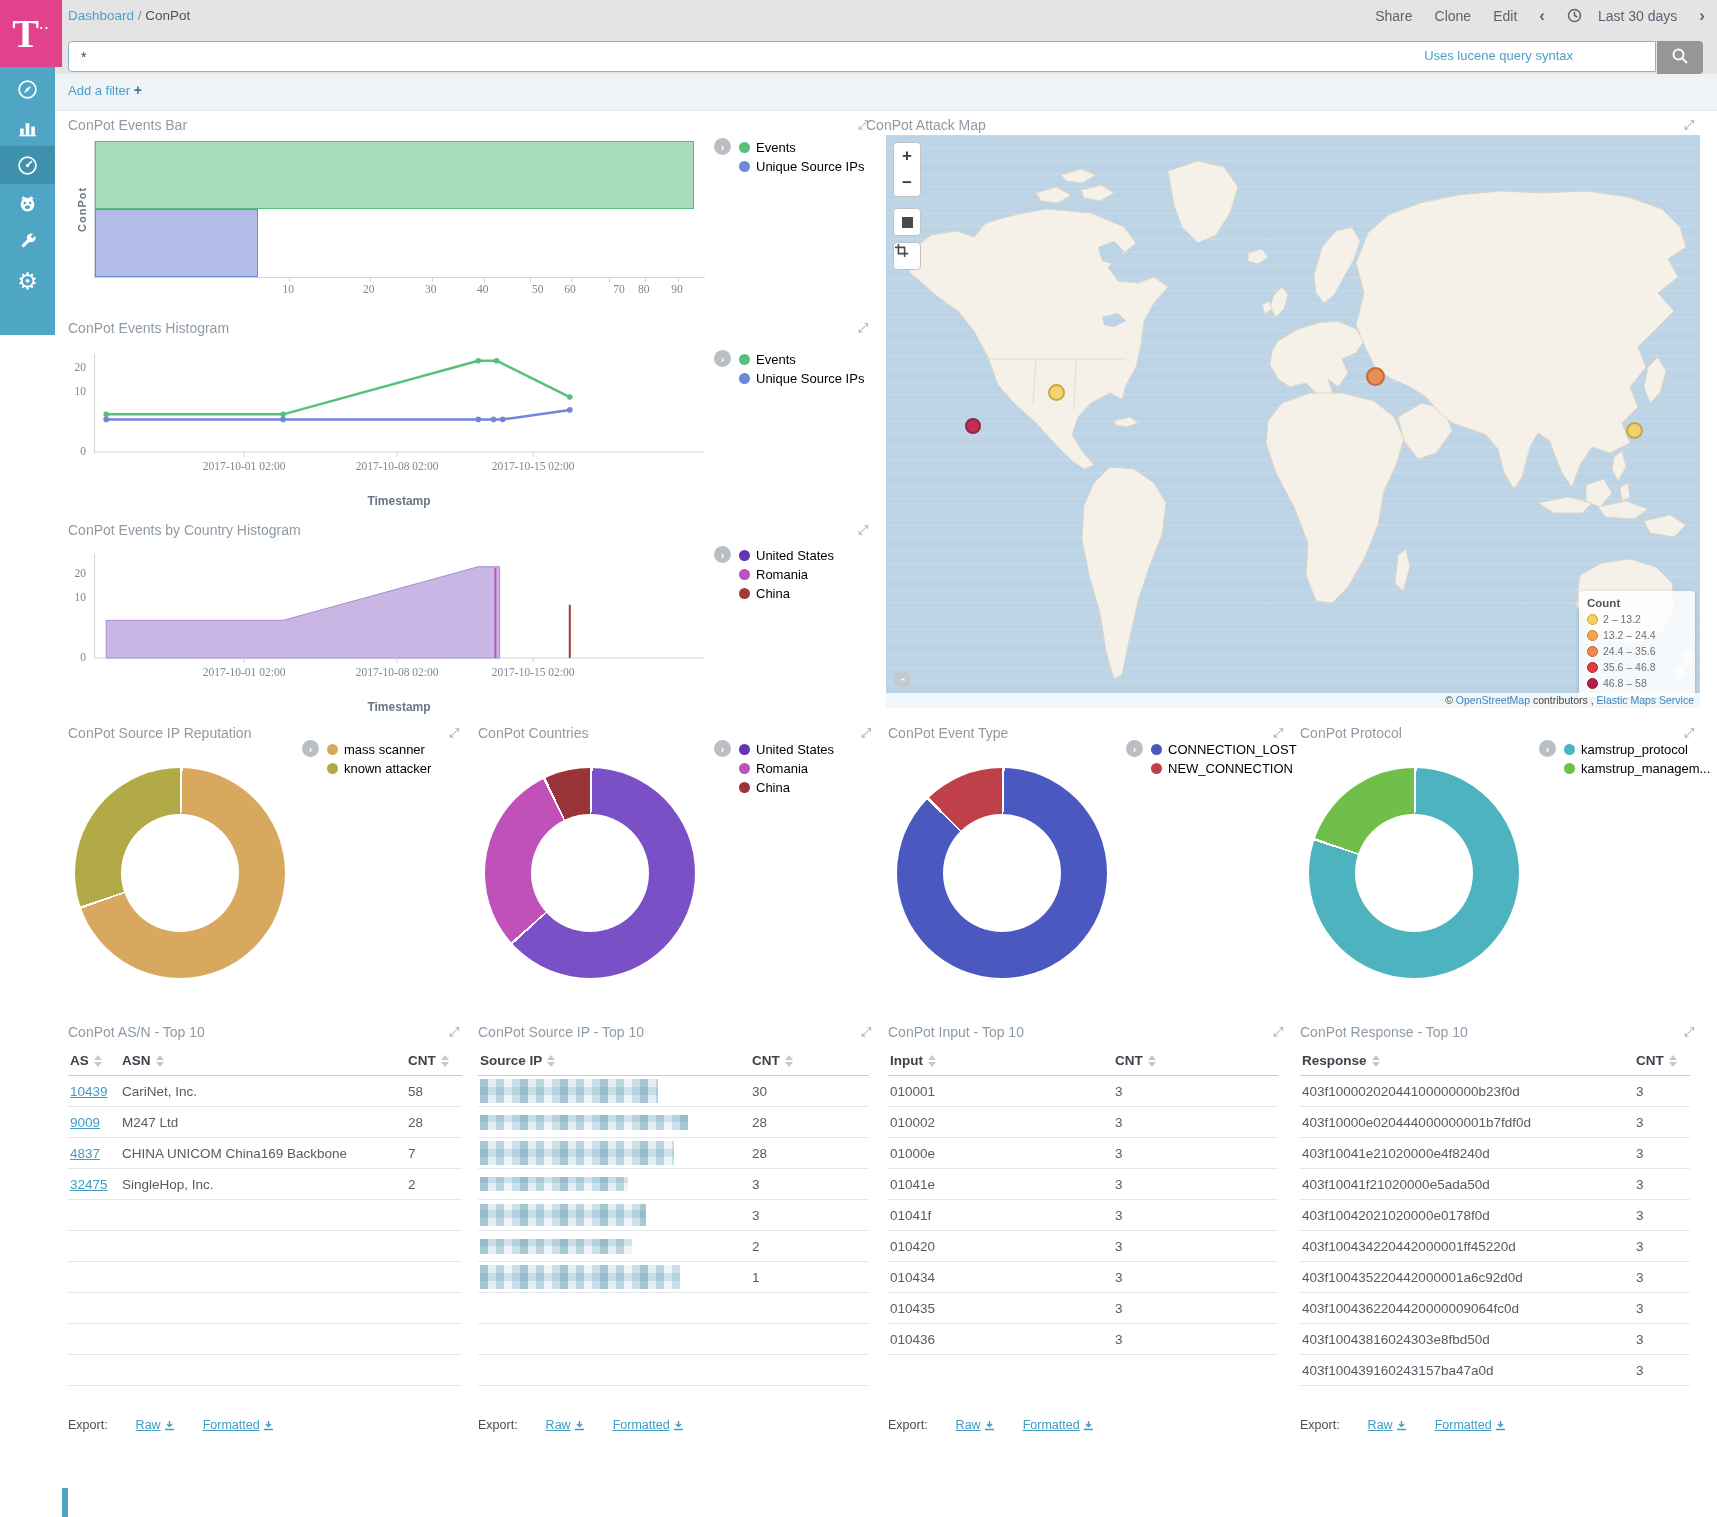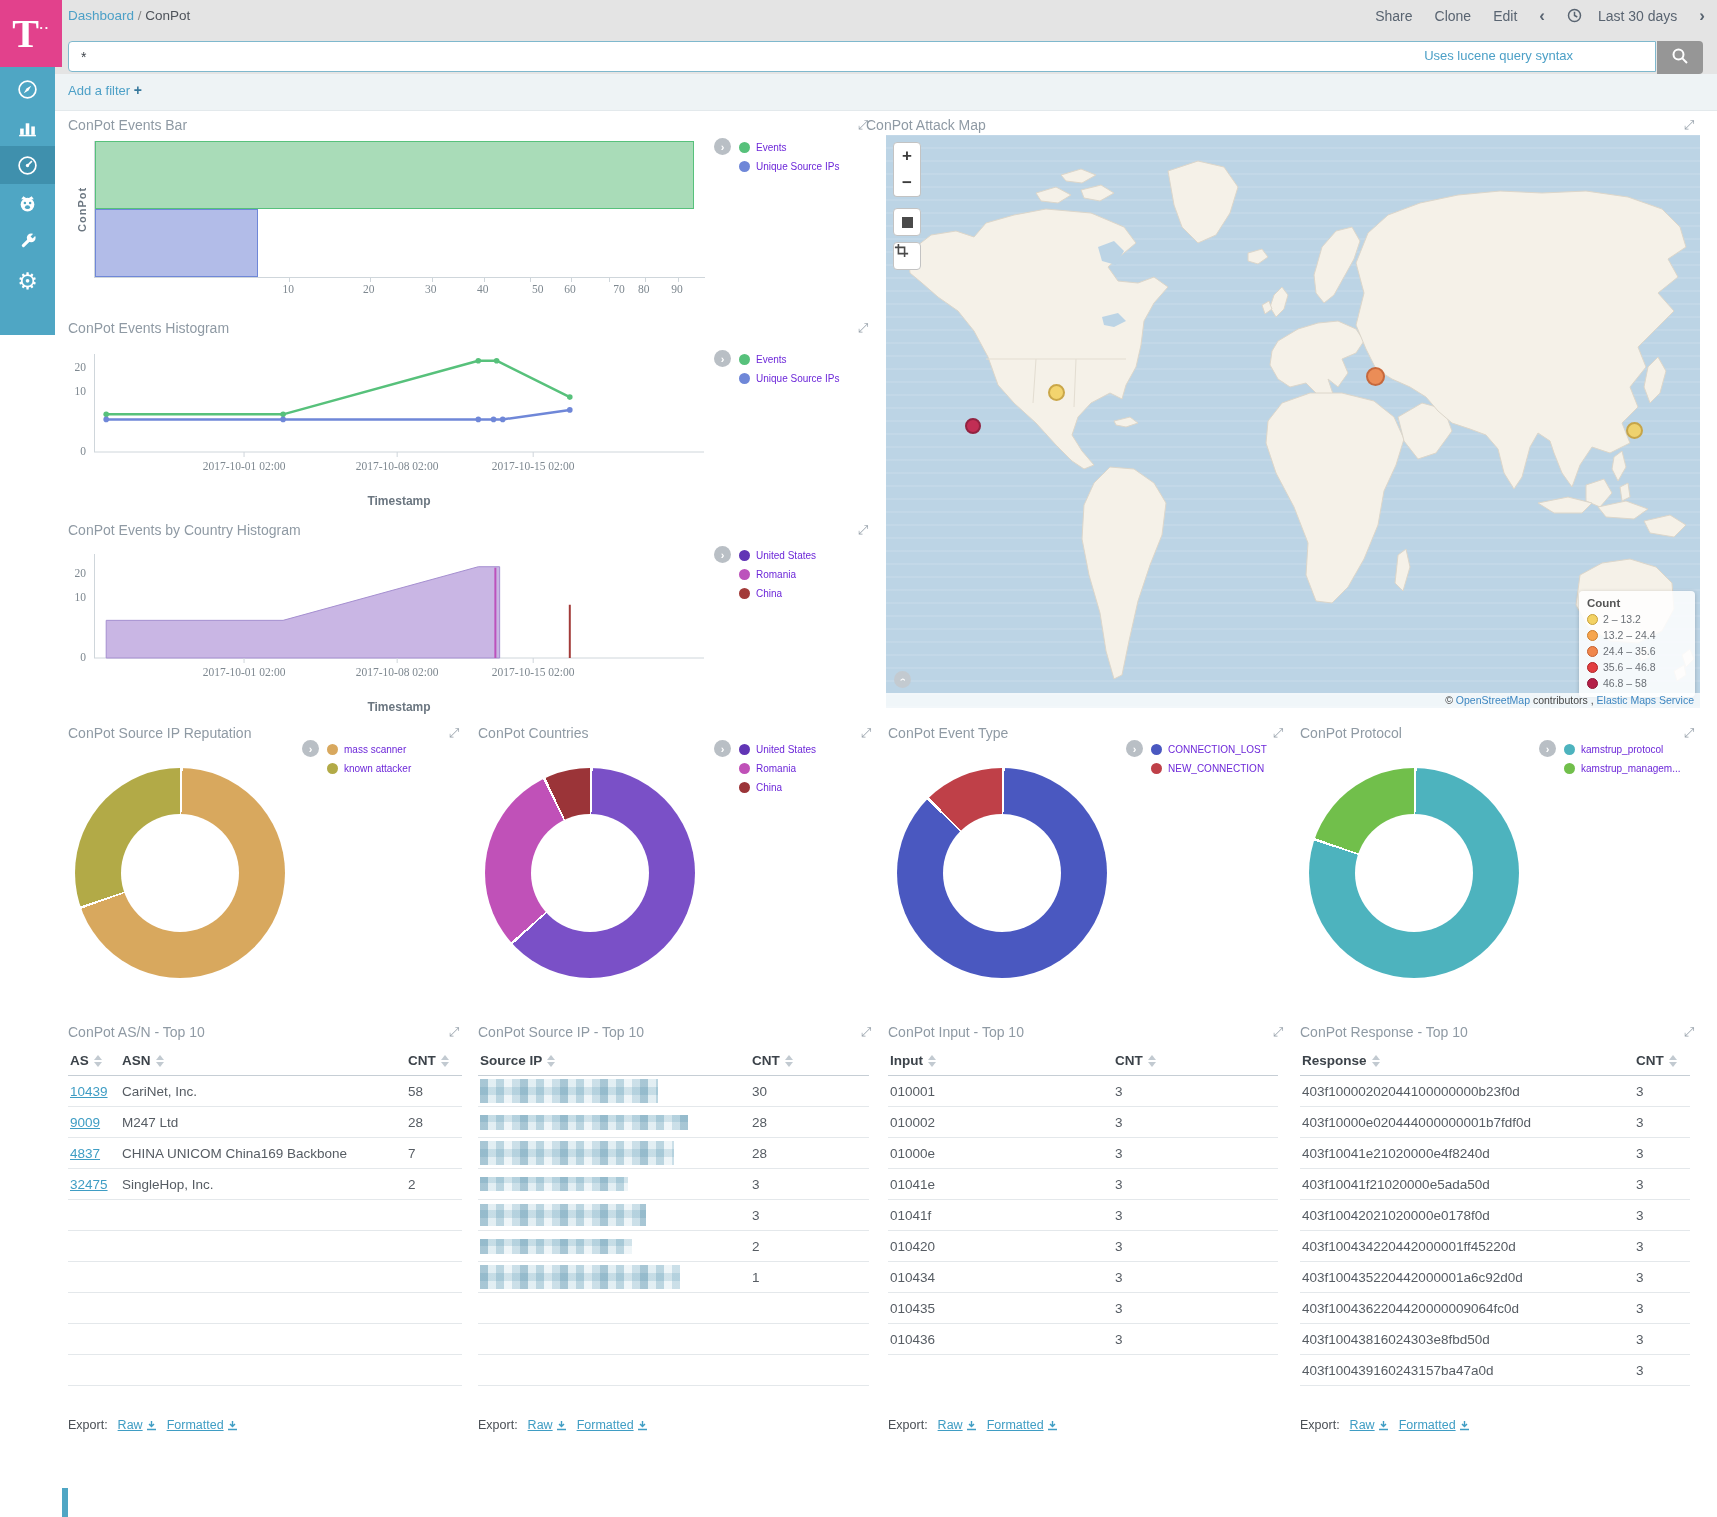"Events" .lgitem { color: #6d28d9 -> #000000; font-size: 10px -> 13px }
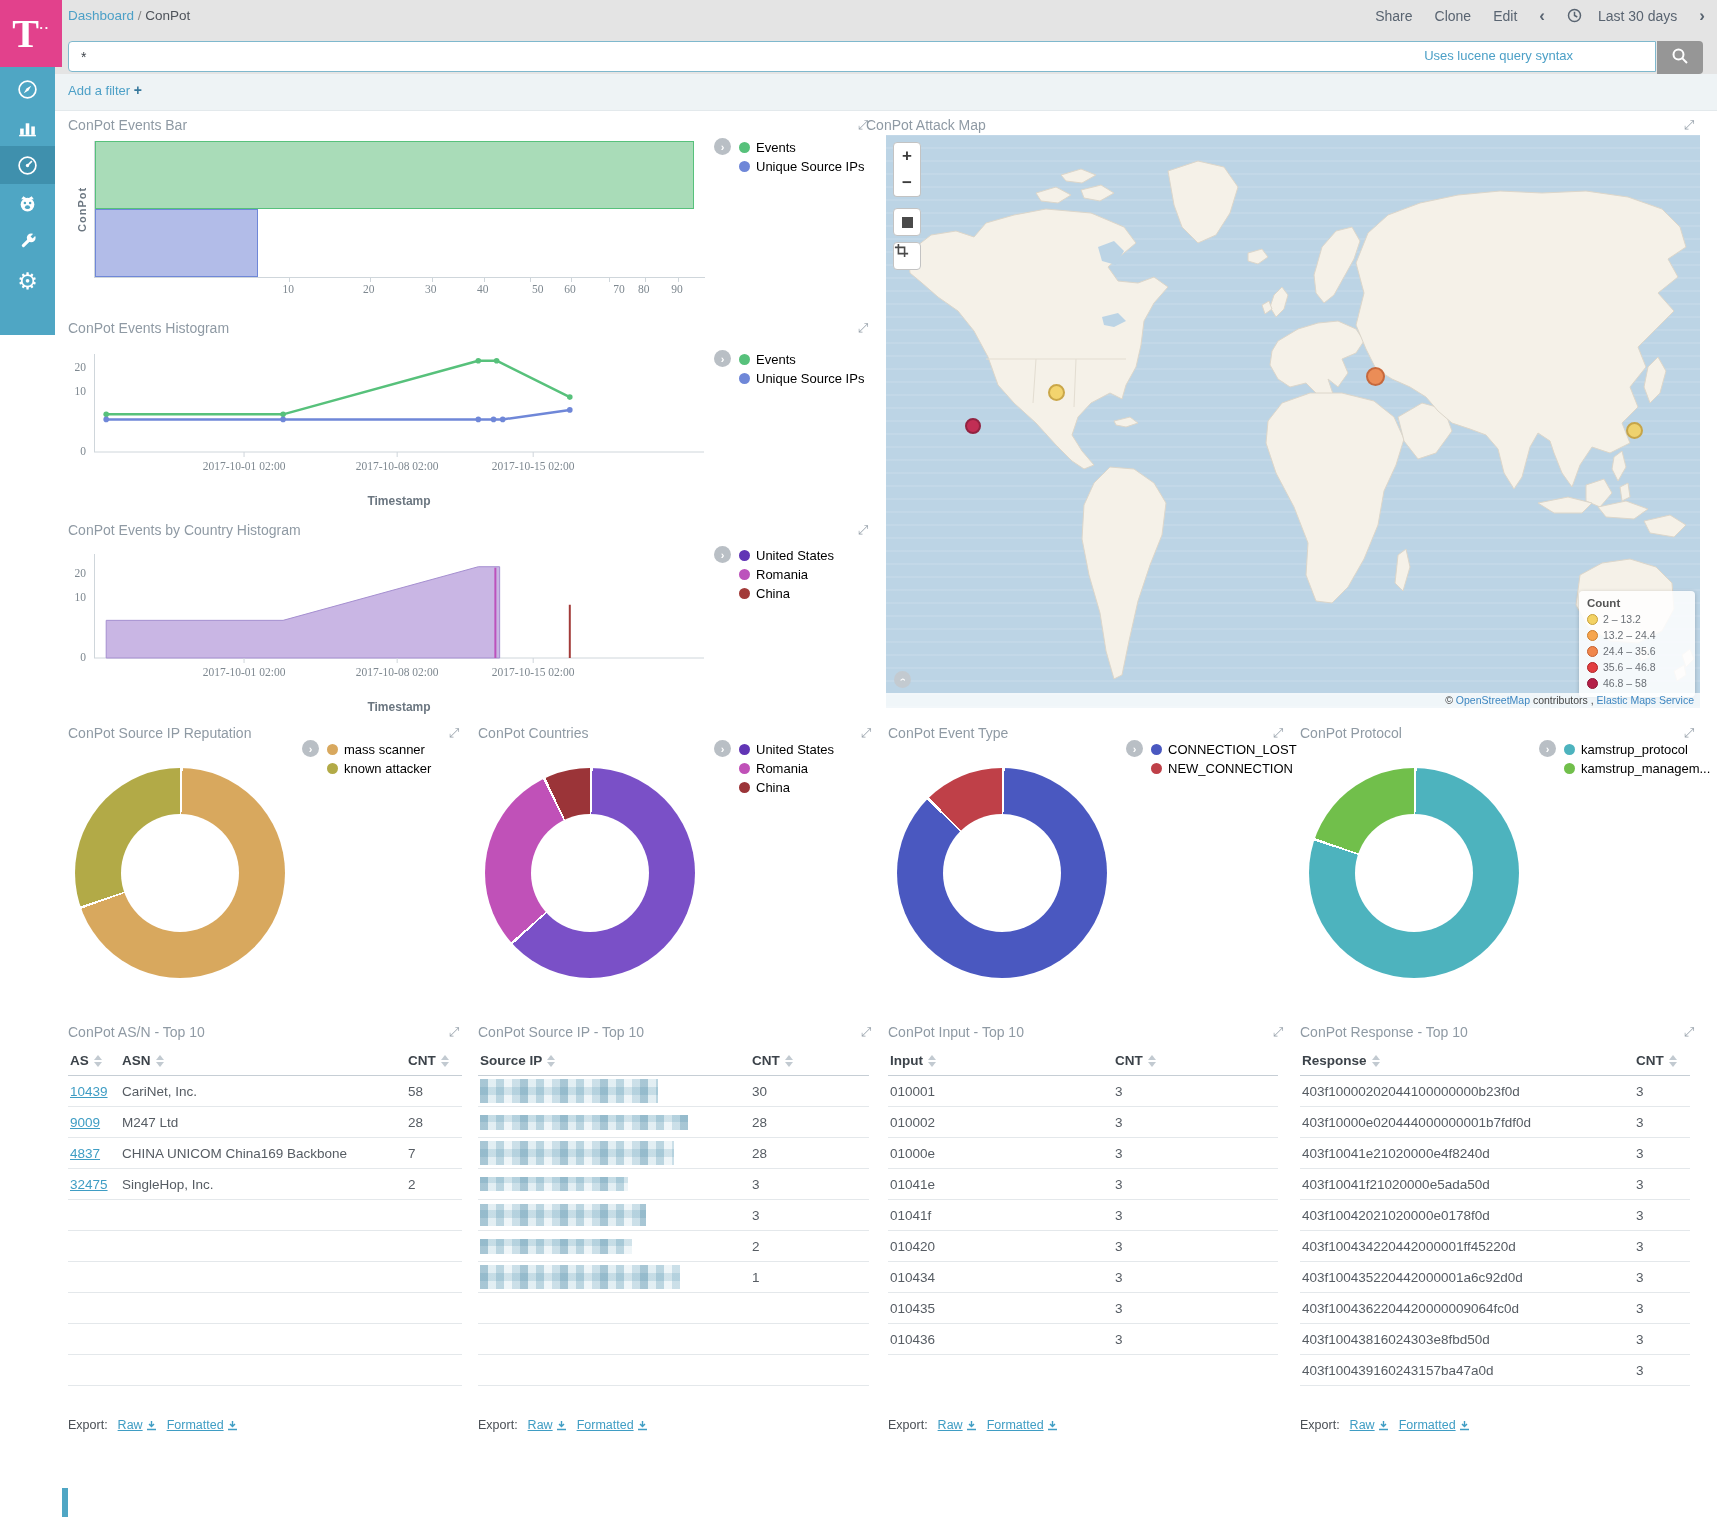"Export:" .exportbar { gap: 10px -> 28px }
